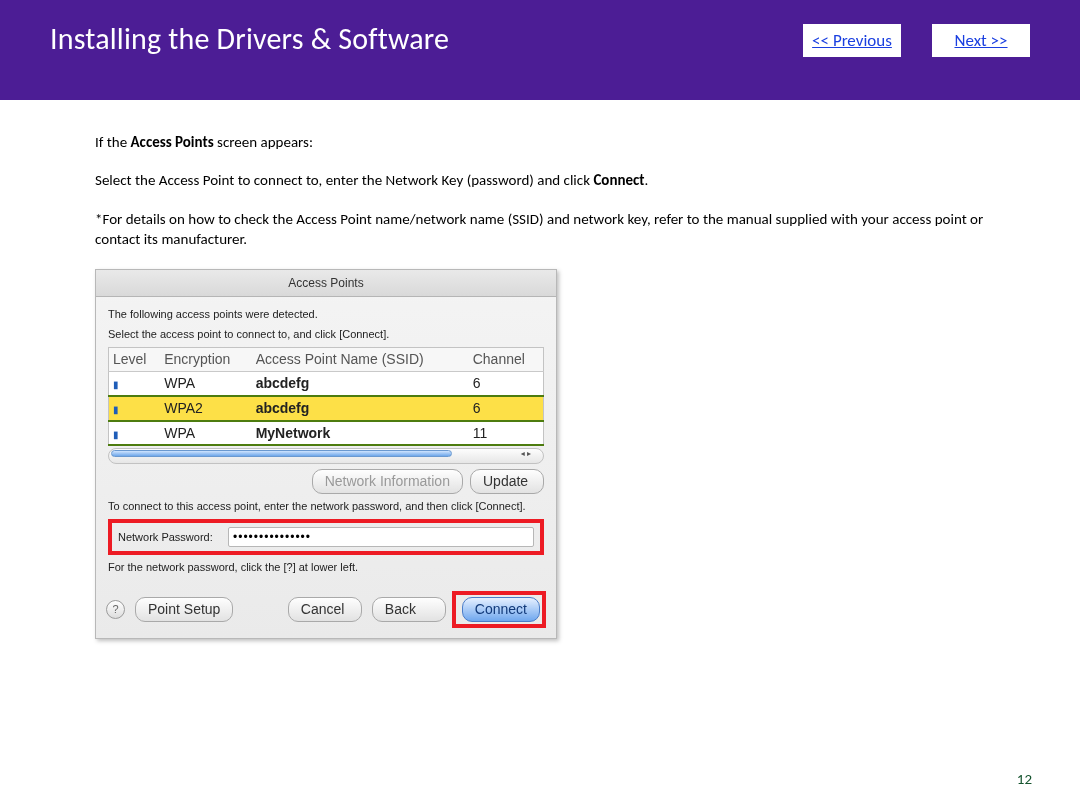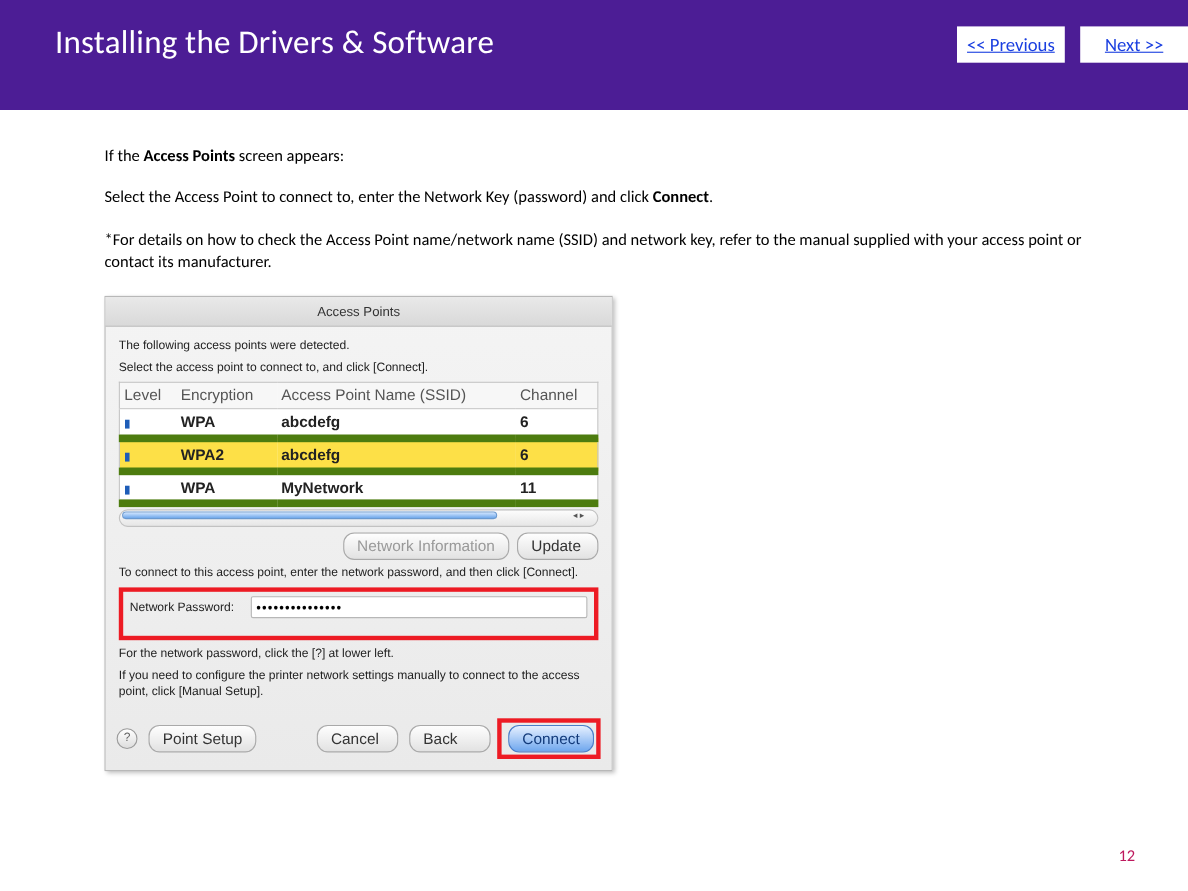"<< Previous" .nav-buttons { gap: 14px -> 31px; margin-right: none -> 50px }
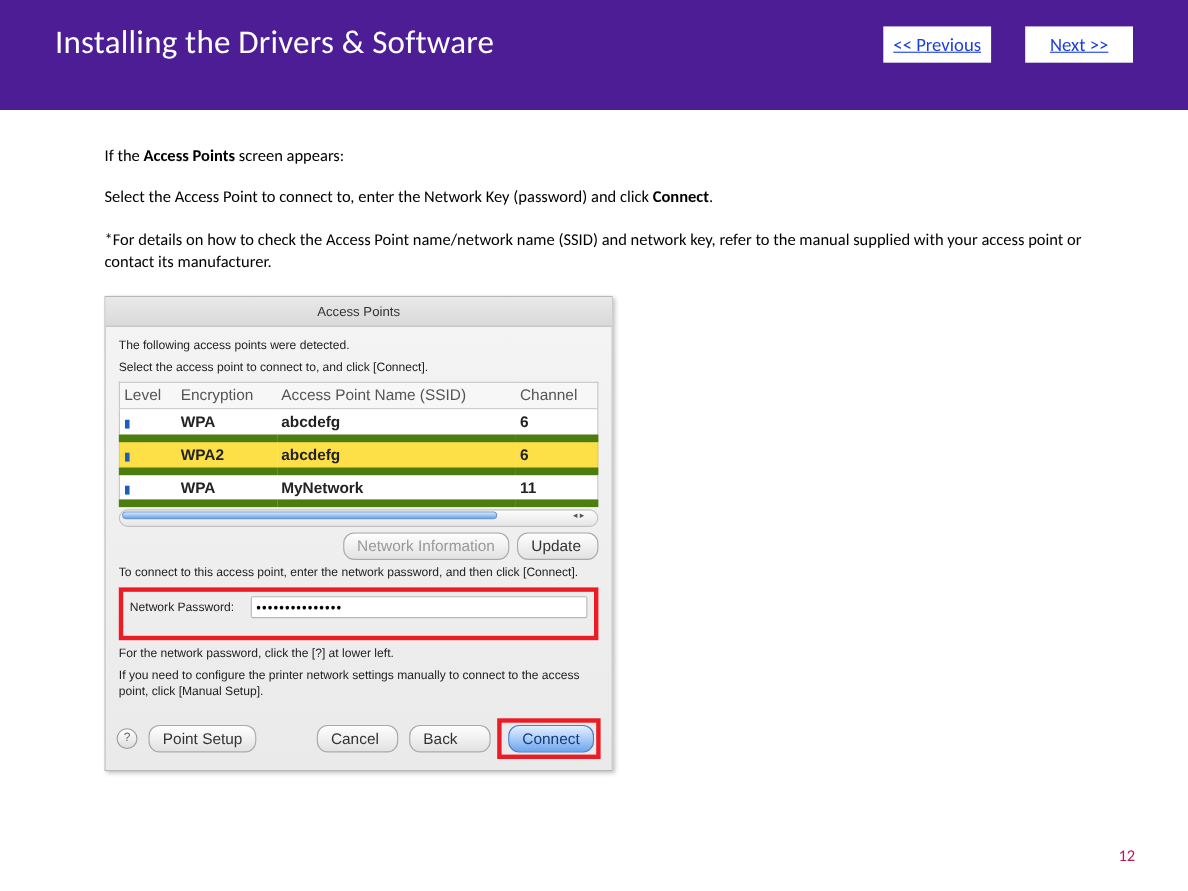"WPA" table.ap td { border-bottom: 7px solid #4d7c0f -> 2px solid #4d7c0f; font-weight: bold -> none }
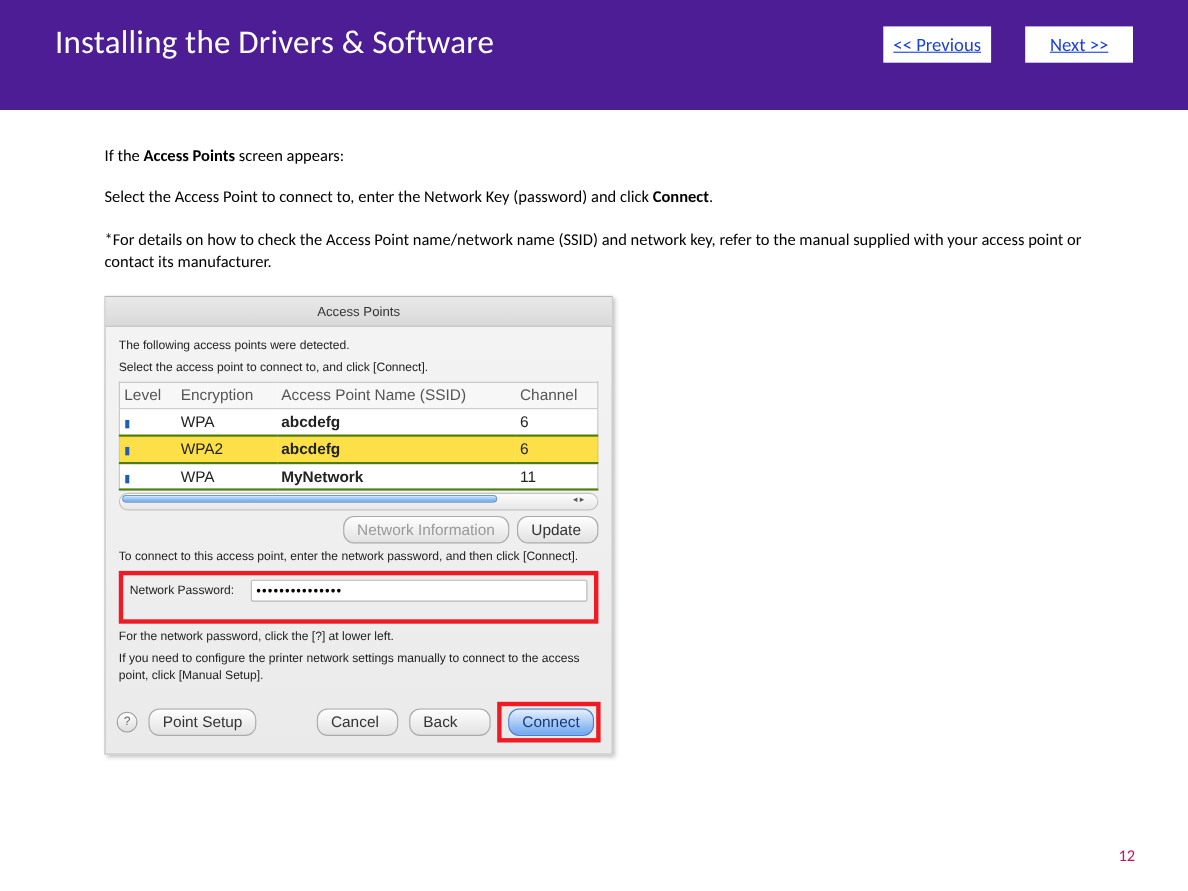"Network Password:" .pwsection { padding: 4px 6px 16px 6px -> 4px 6px 4px 6px }
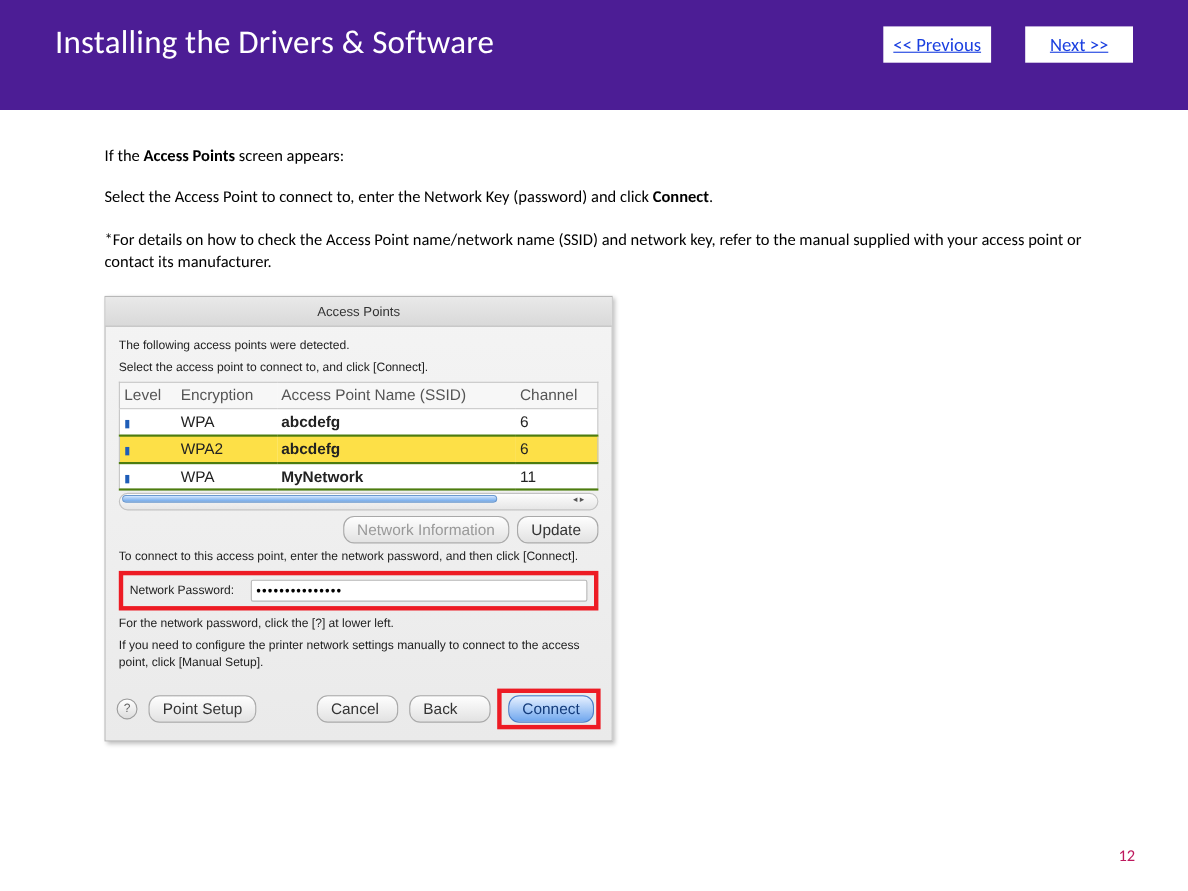"If you need to configure" div { html: <div>If you need to configure the printer network settings manually to connect to the access point, click [Manual Setup].</div> -> none }
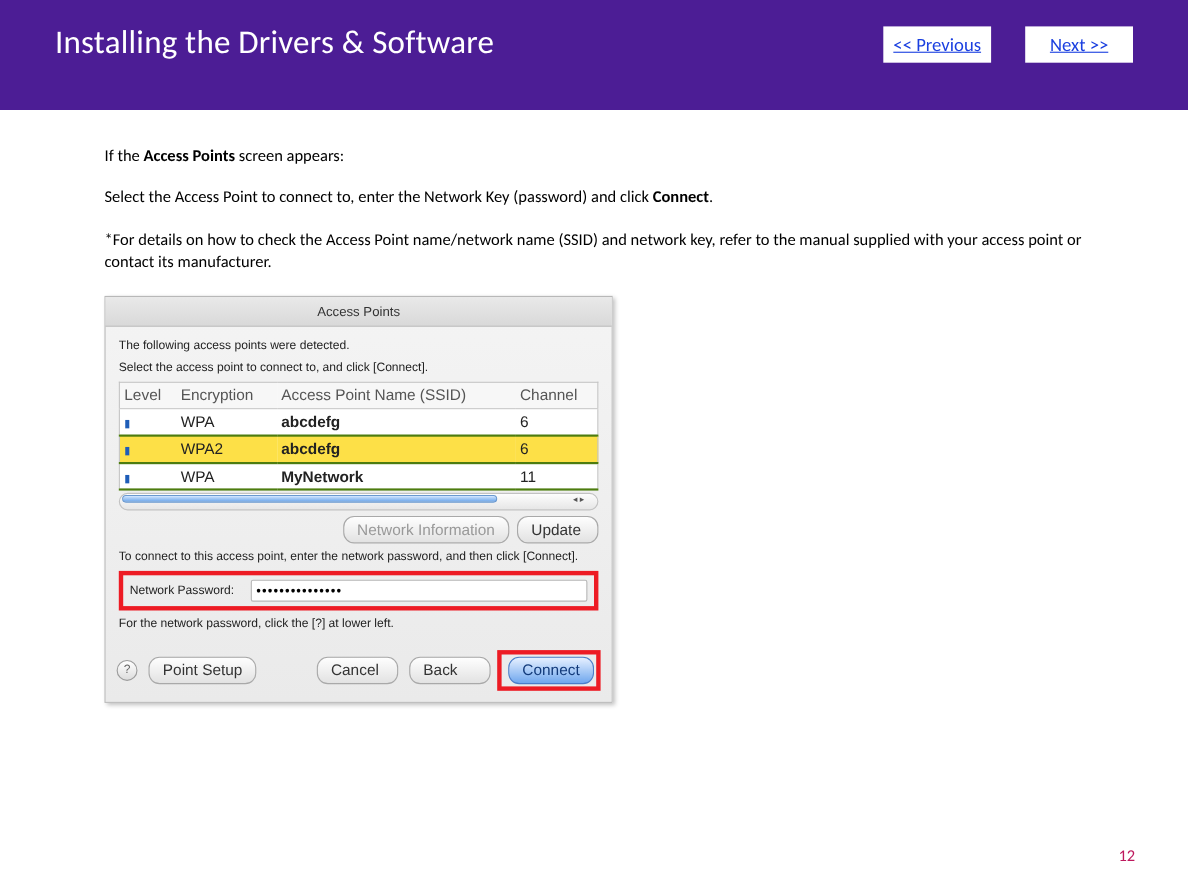"12" .page-number { color: #be185d -> #14532d }
